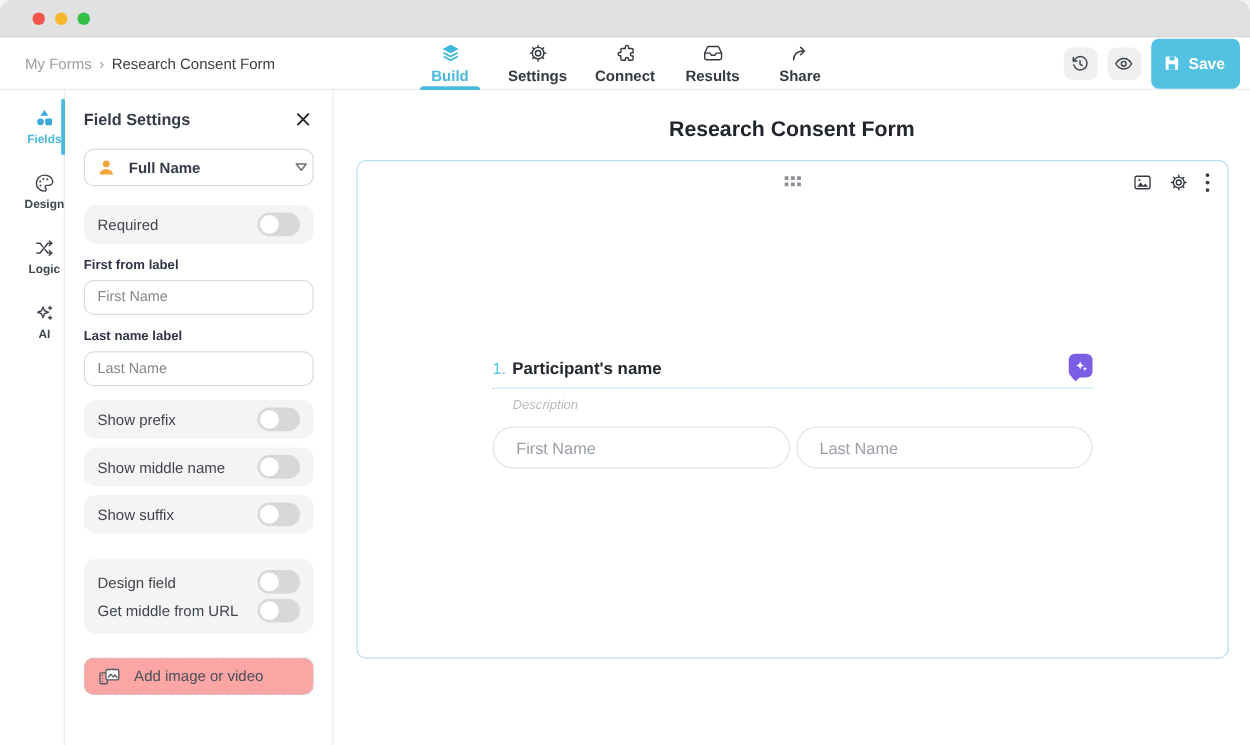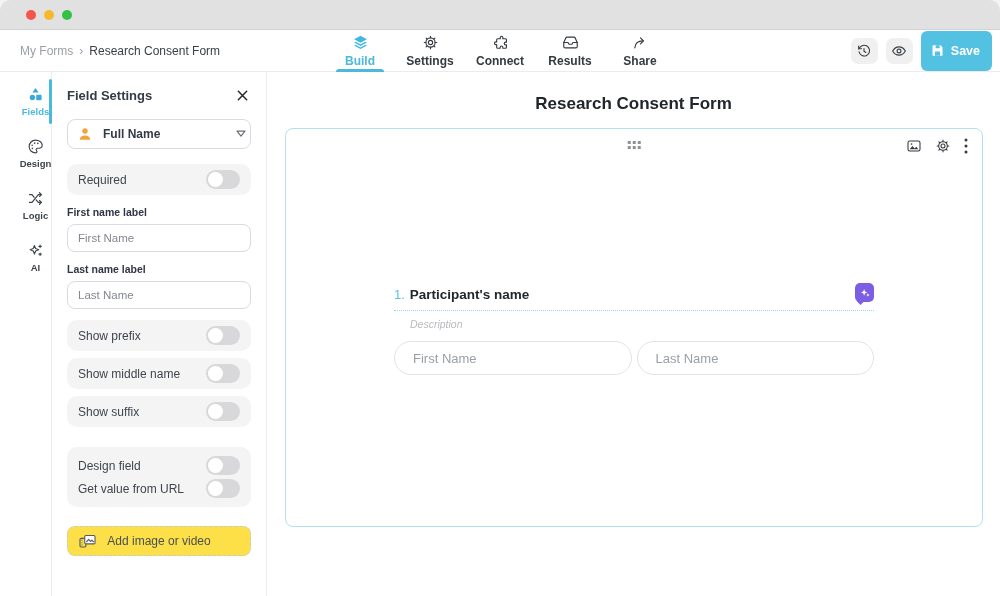"First name label" div.f-label { text: name -> from }
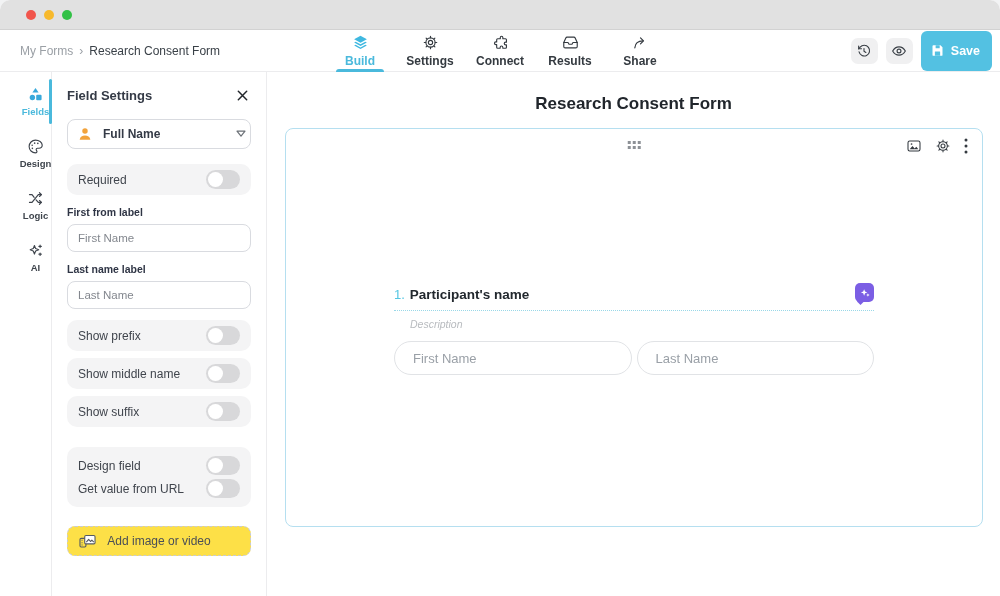"Get value from URL" span.tog-label { text: value -> middle }
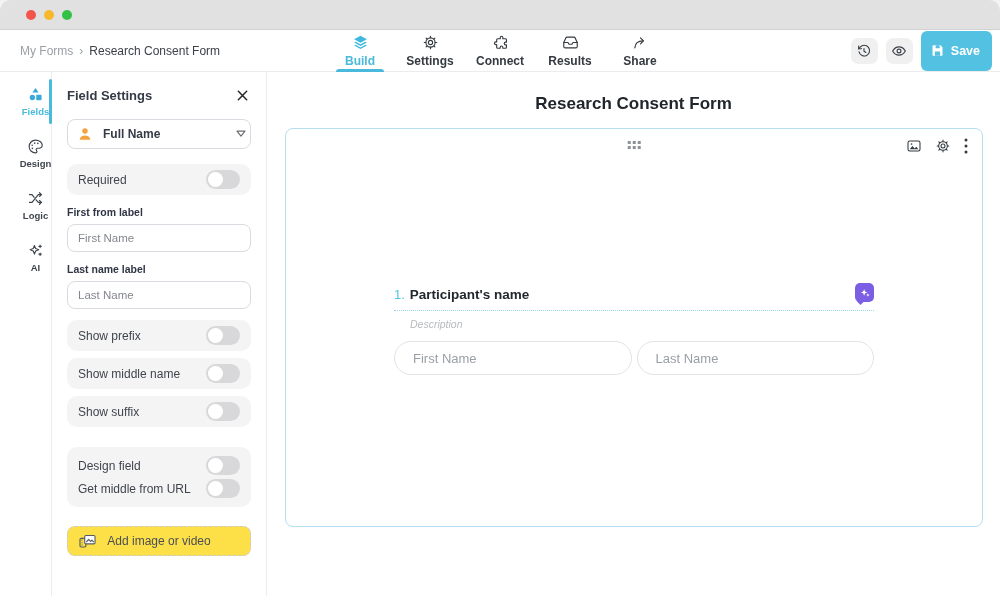"Add image or video" .add-media { background: #fde047 -> #fca5a5 }
